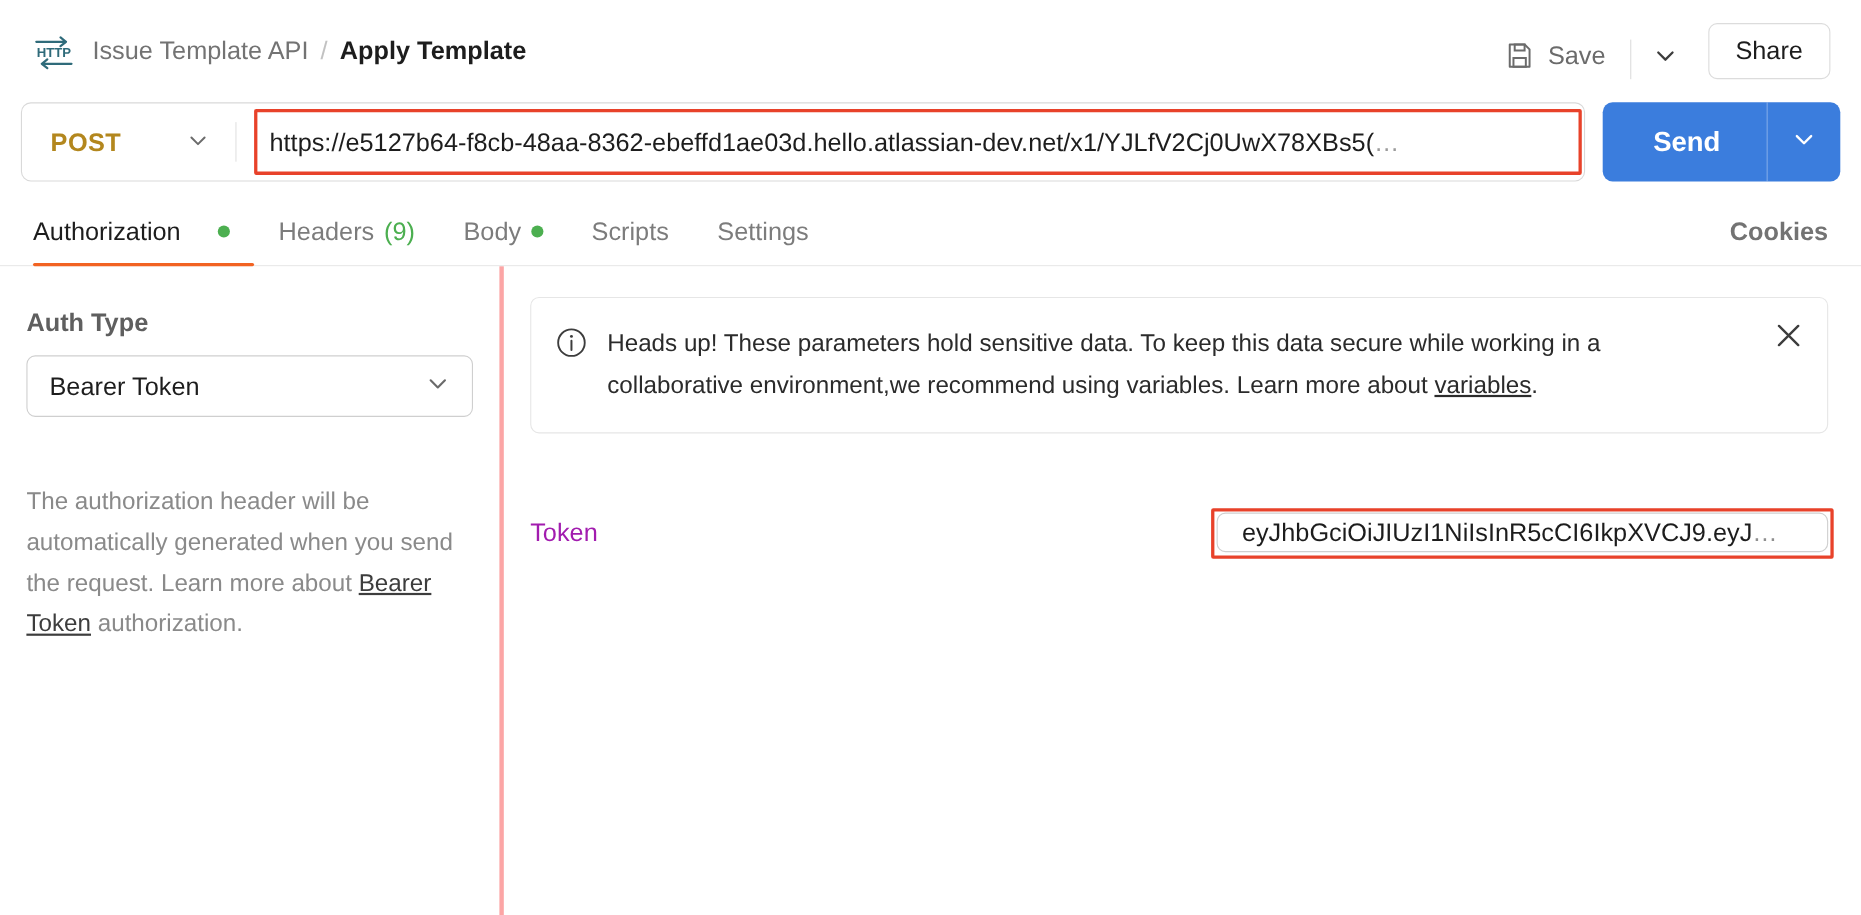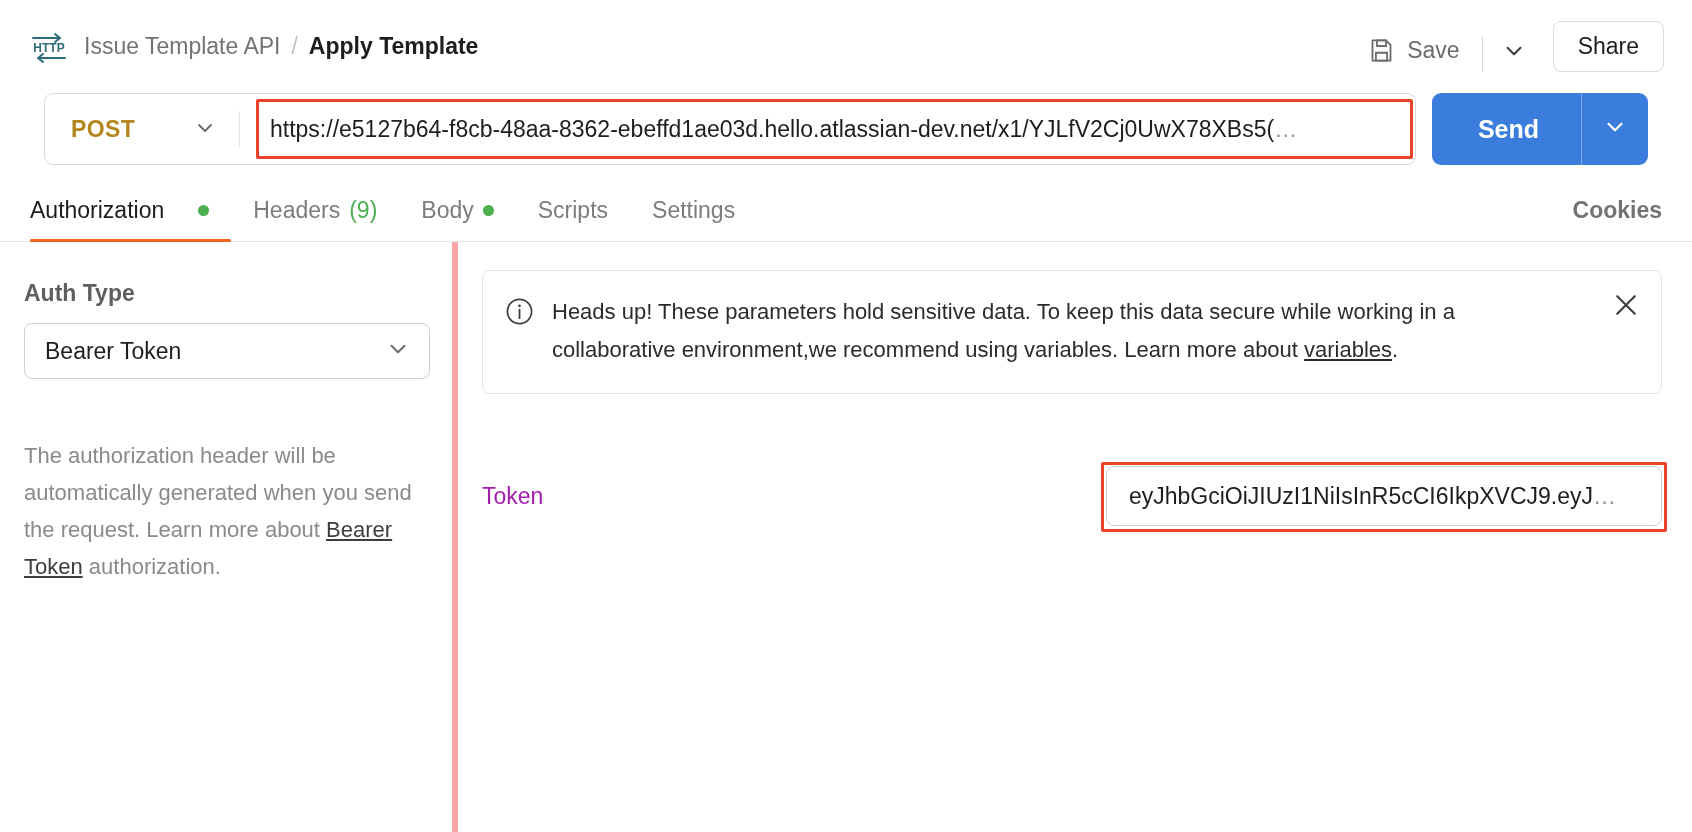"POST" .urlrow { padding: 0 44px -> 0 19px }
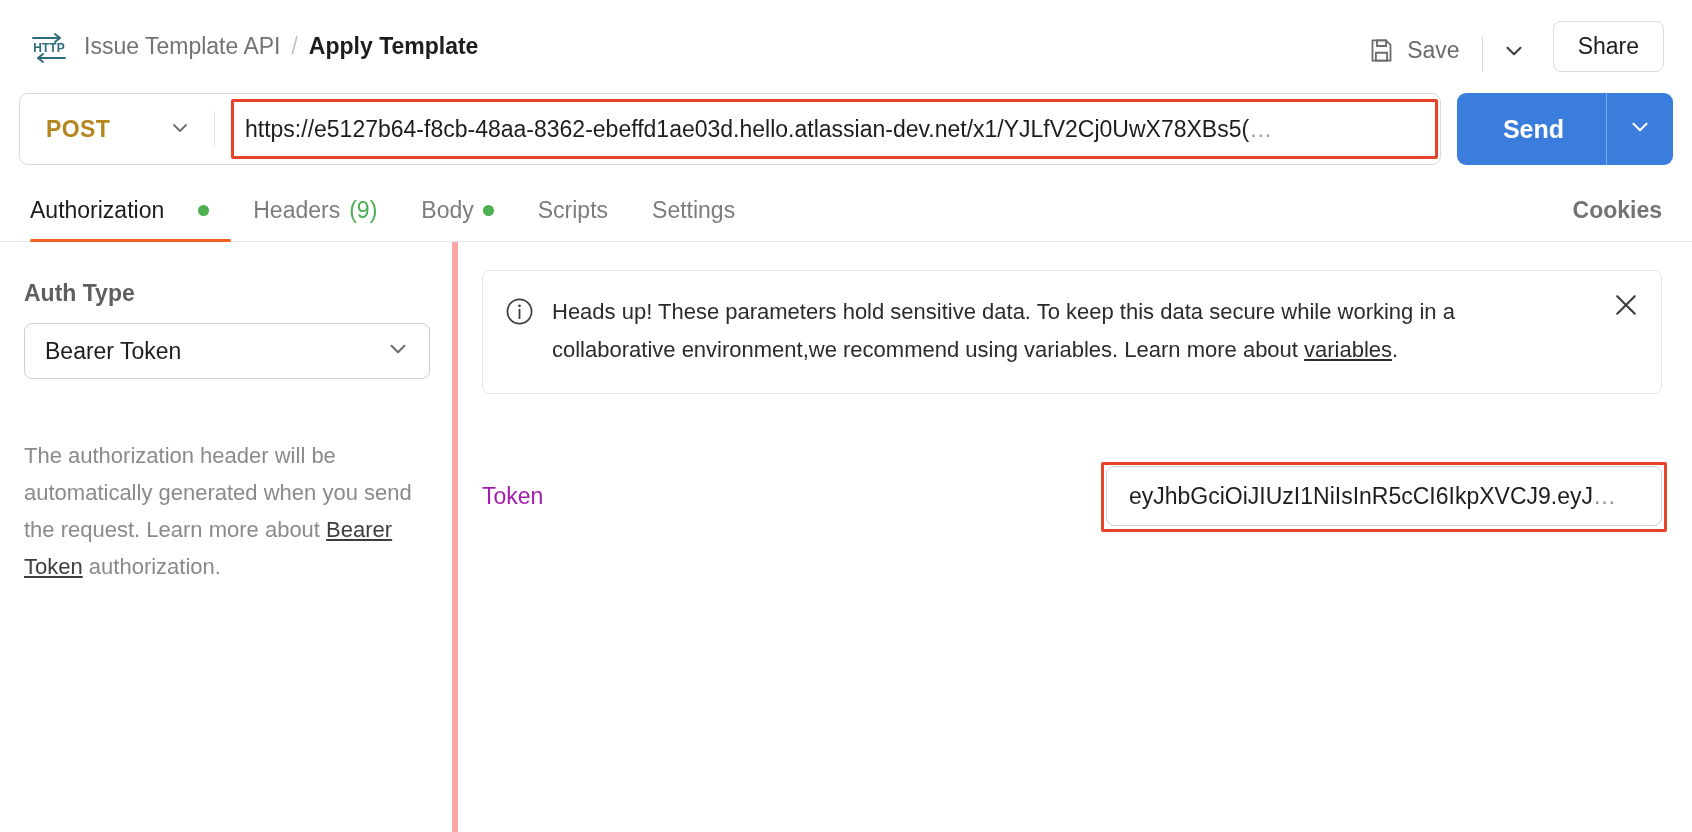"Auth Type" .left-pane { border-right: 6px solid #fca5a5 -> 4px solid #fca5a5 }
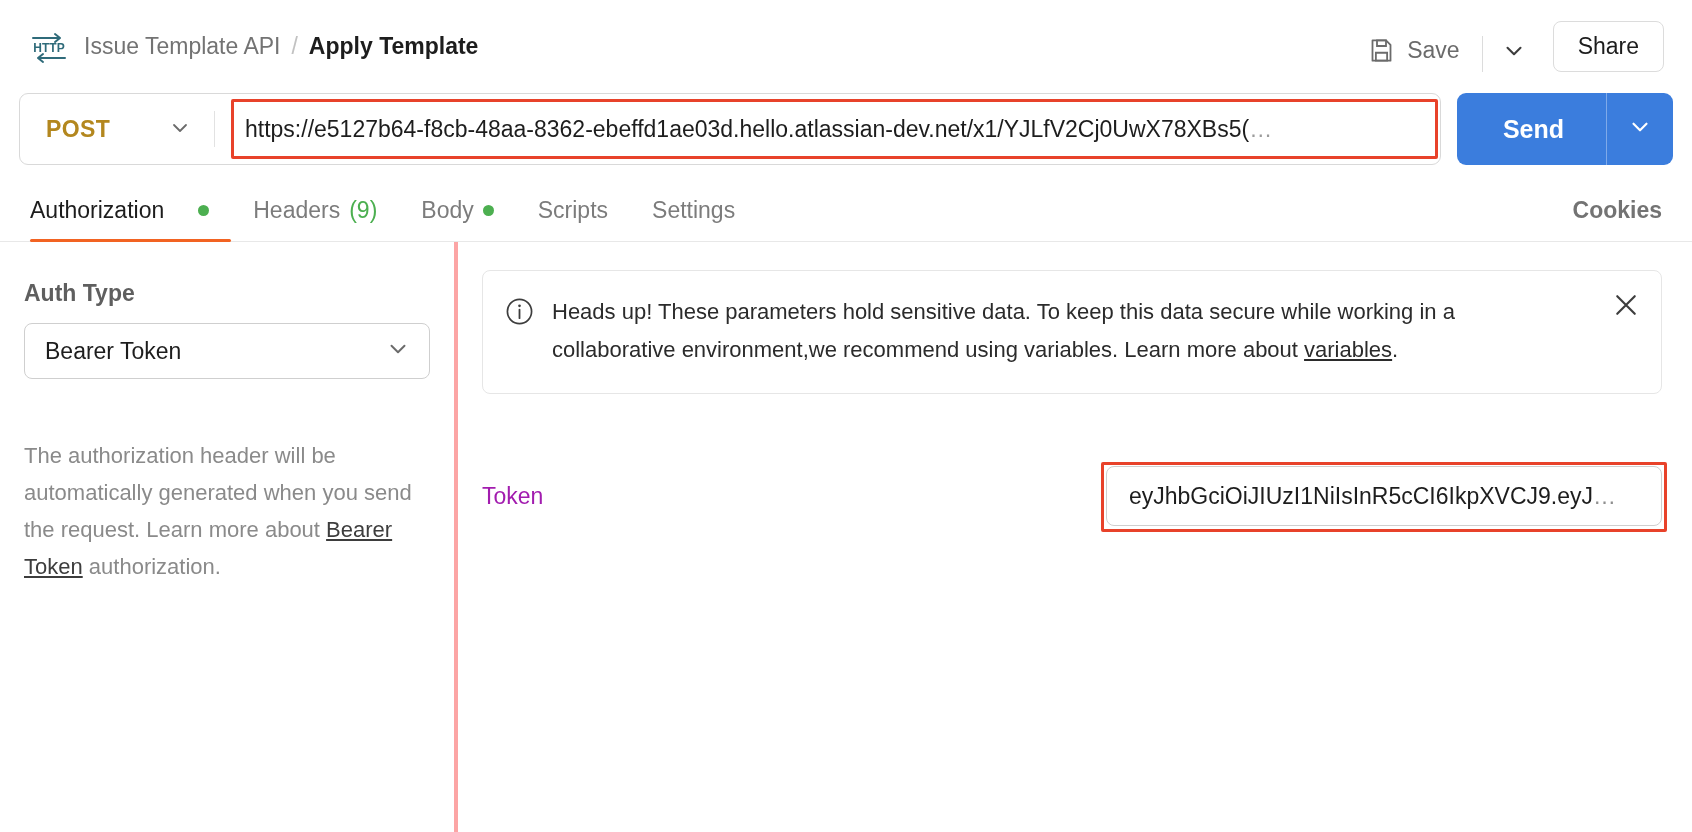"eyJhbGciOiJIUzI1NiIsInR5cCI6IkpXVCJ9.eyJ" .token-field-wrap { height: 60px -> 36px }
